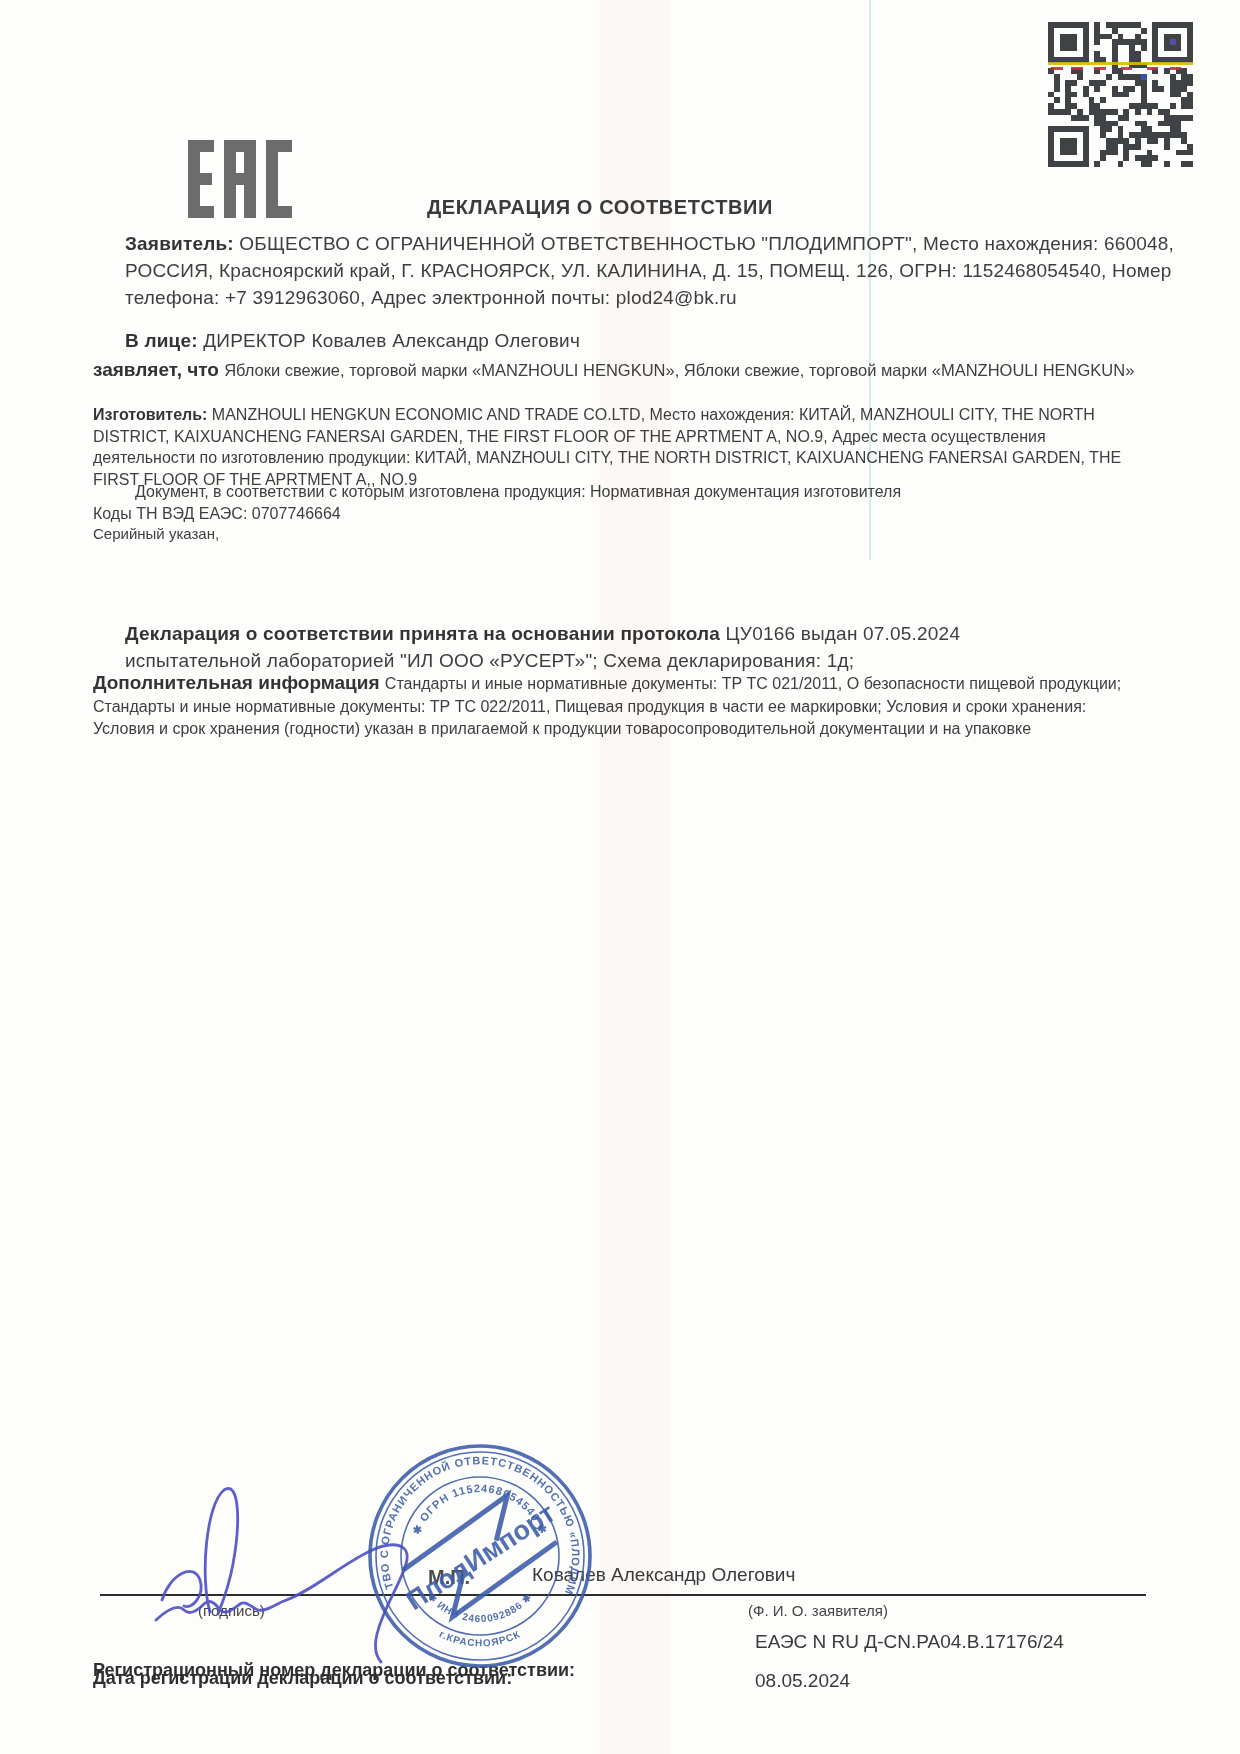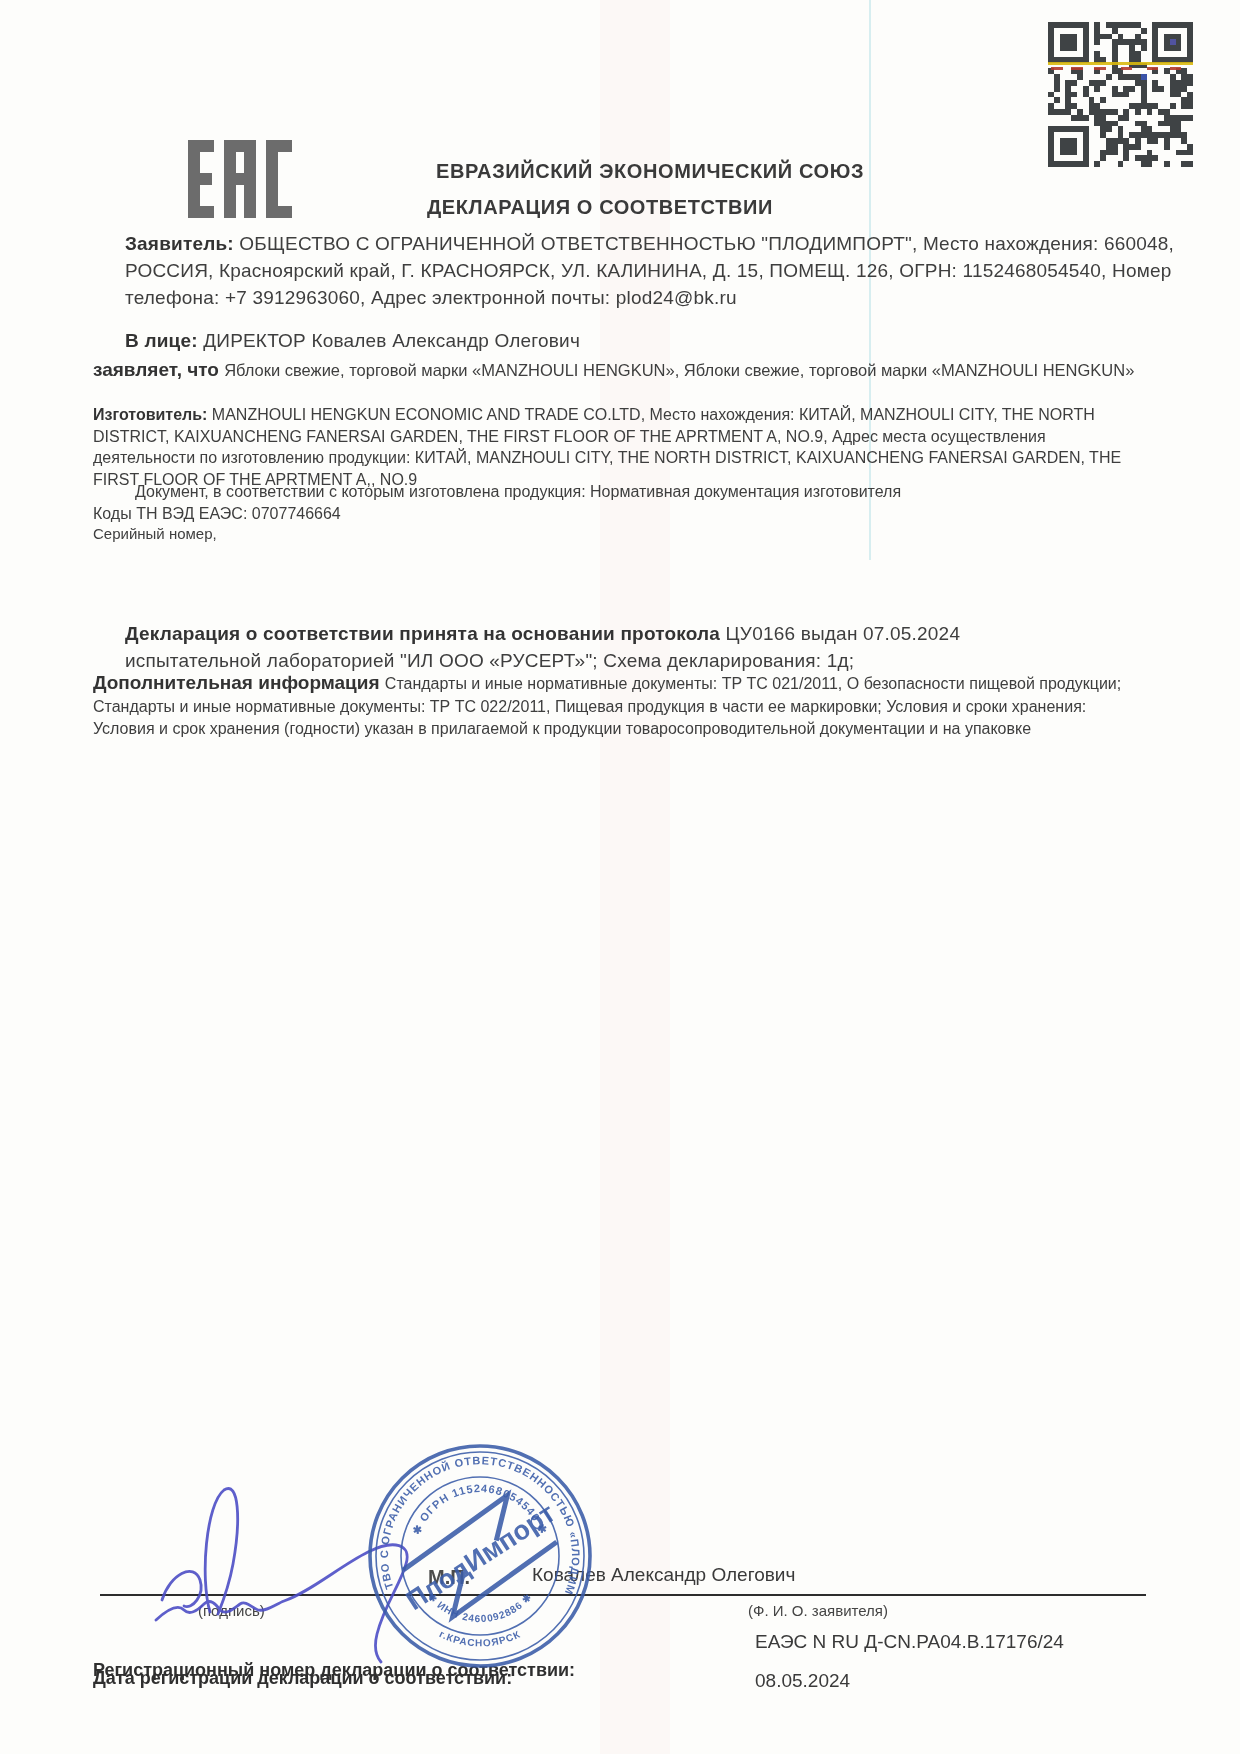"ЕВРАЗИЙСКИЙ ЭКОНОМИЧЕСКИЙ СОЮЗ" div.abs { html: <div>ЕВРАЗИЙСКИЙ ЭКОНОМИЧЕСКИЙ СОЮЗ</div> -> none }
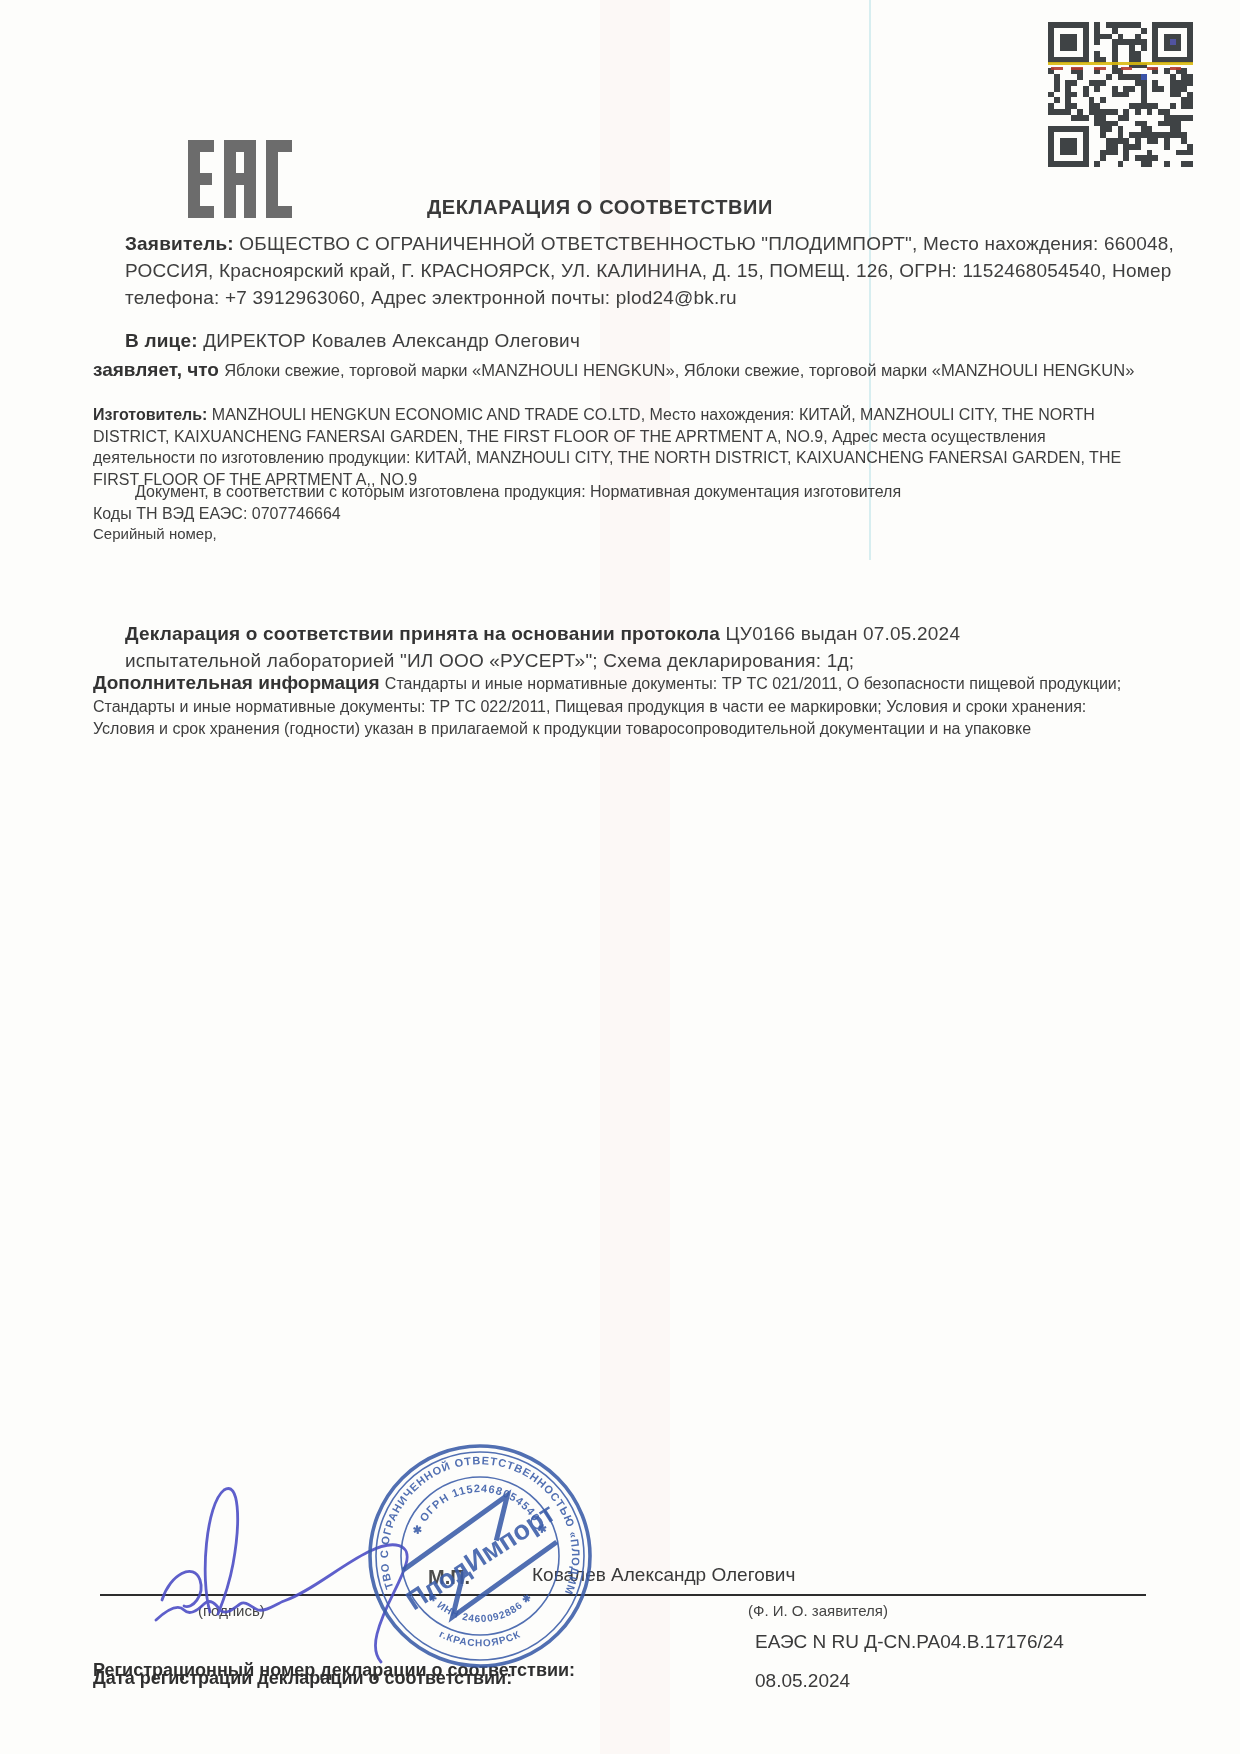"Серийный номер," div.abs { text: номер -> указан }
